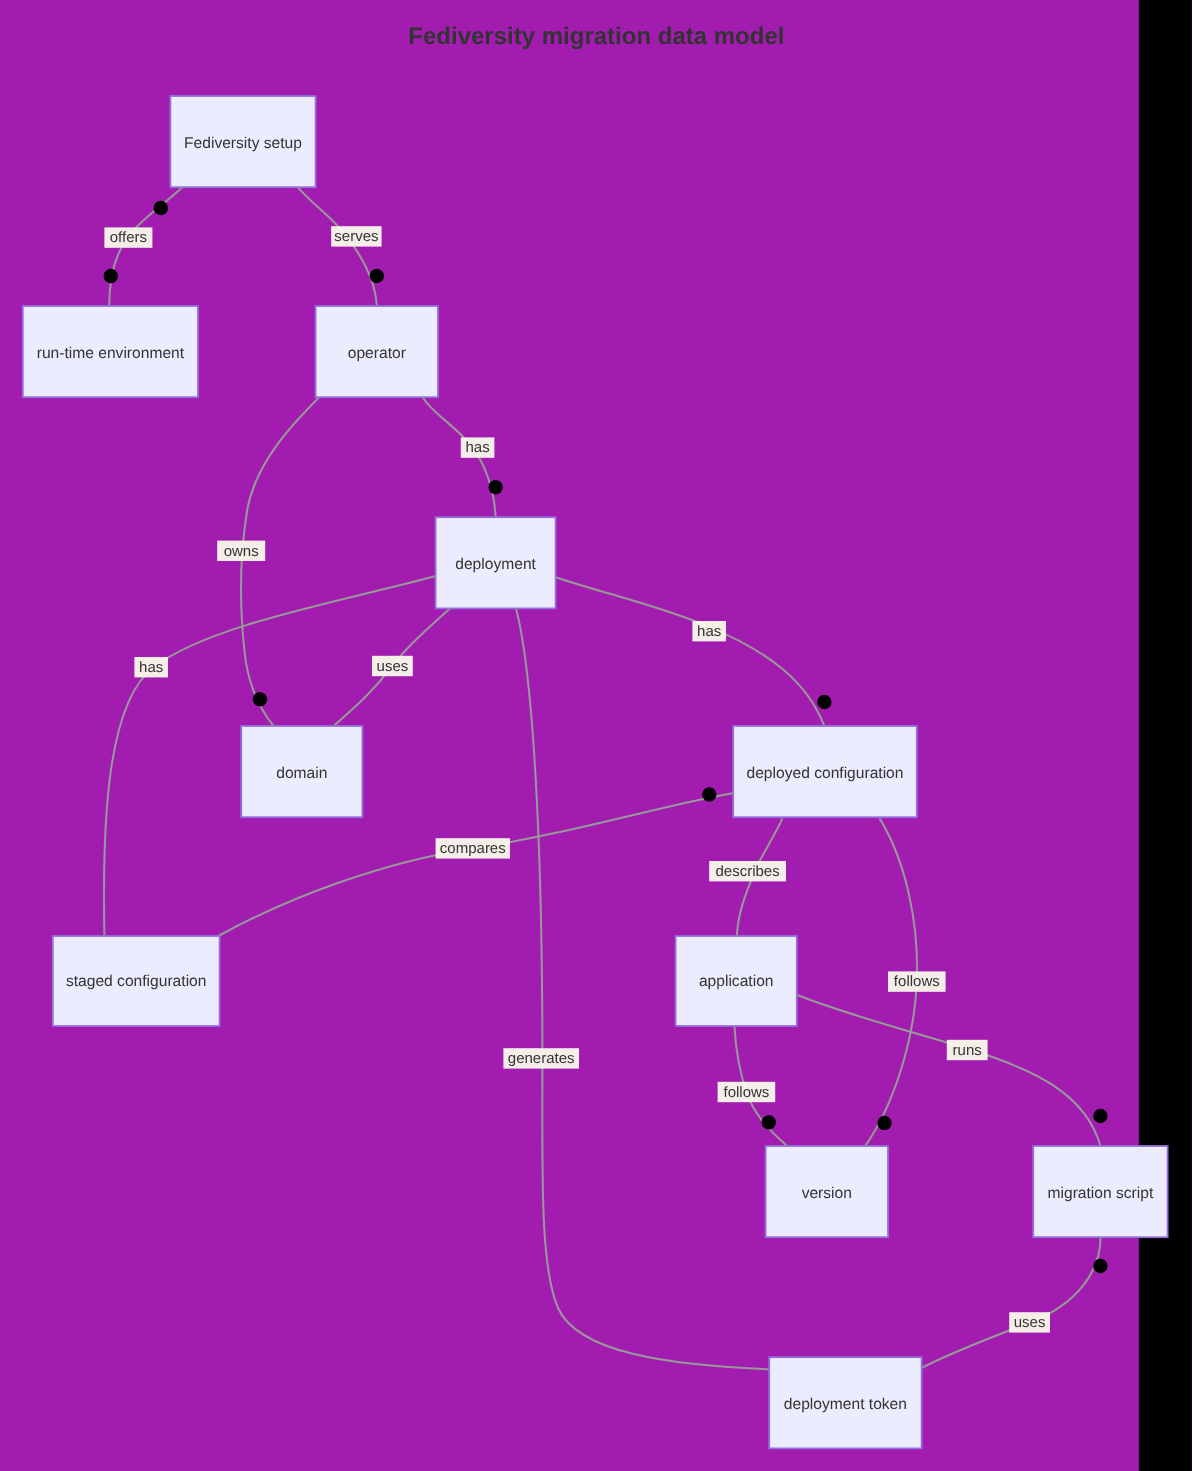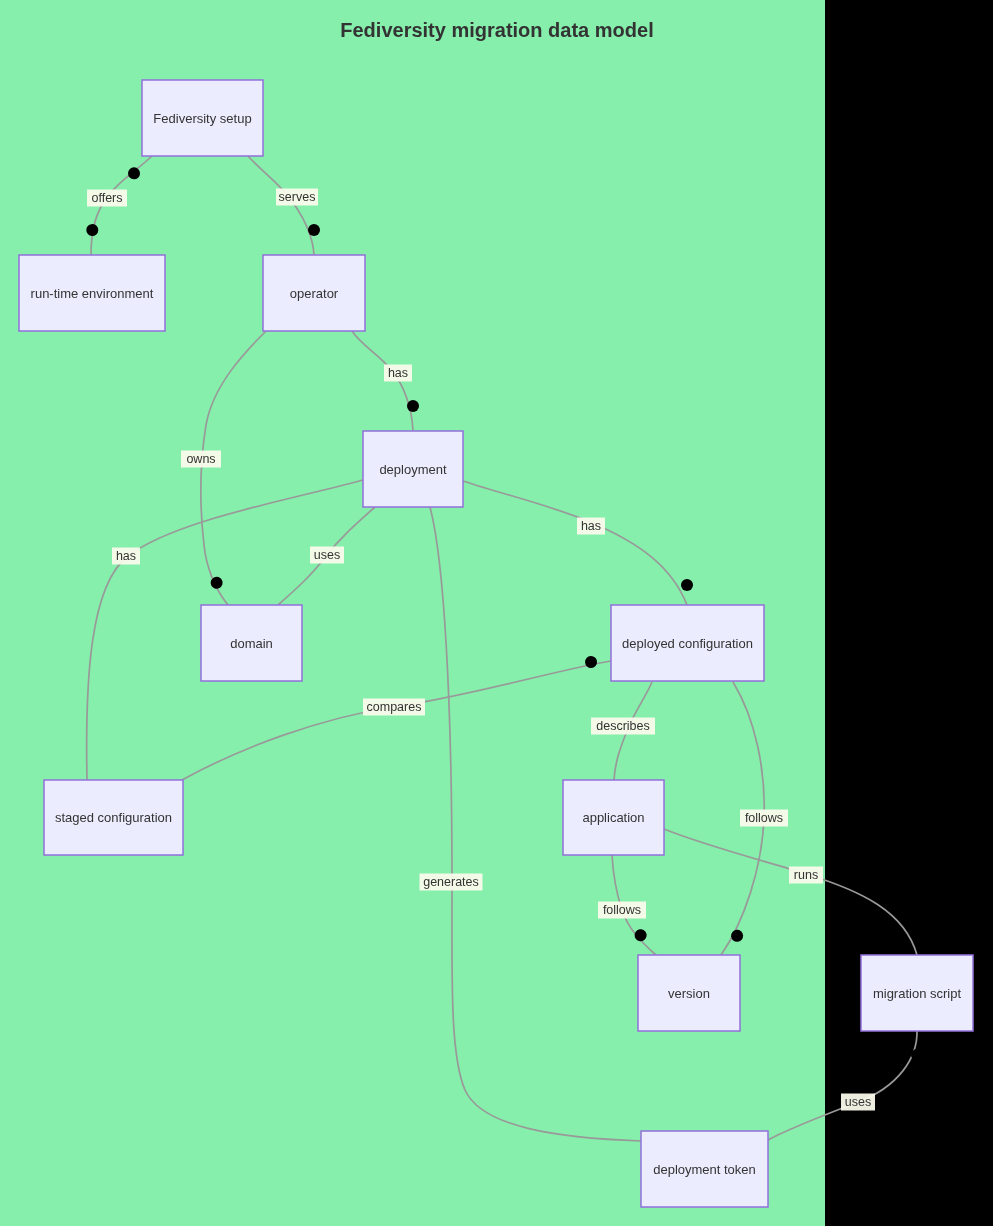"Fediversity migration data model" .stage { background: #86efac -> #a21caf; width: 825px -> 949px }
